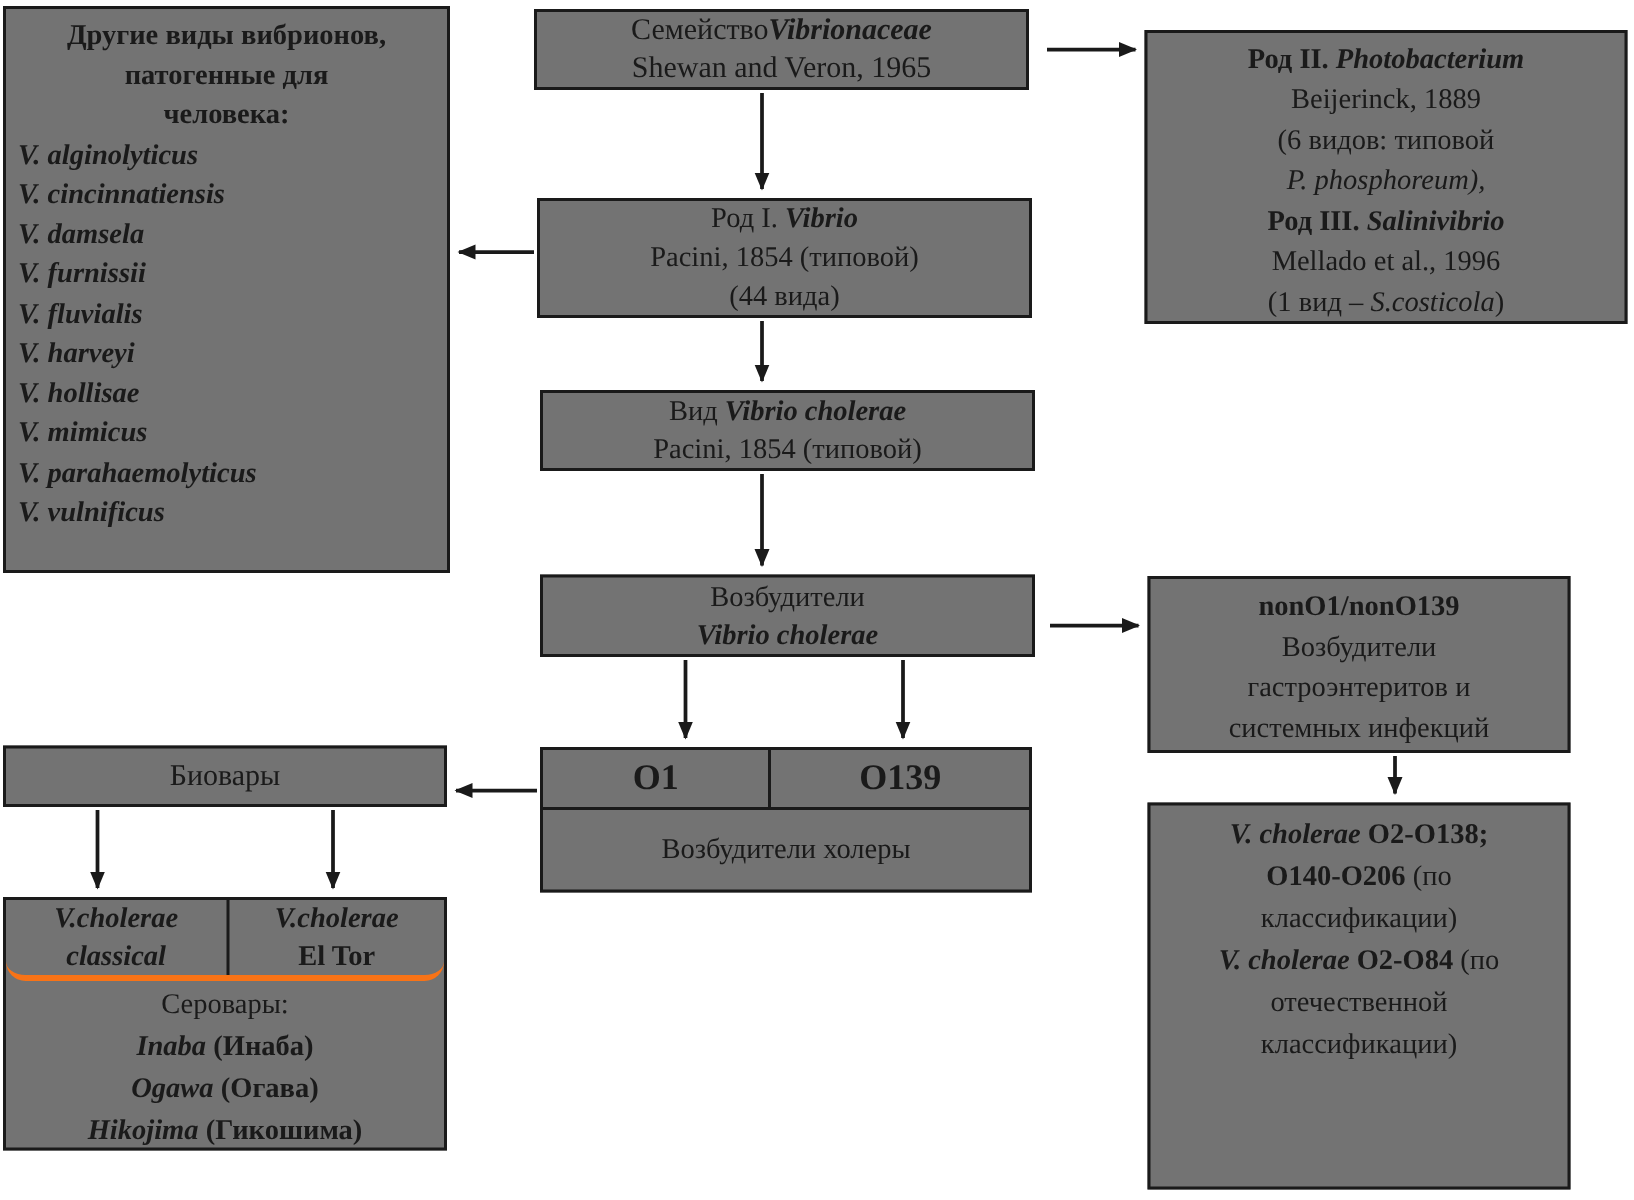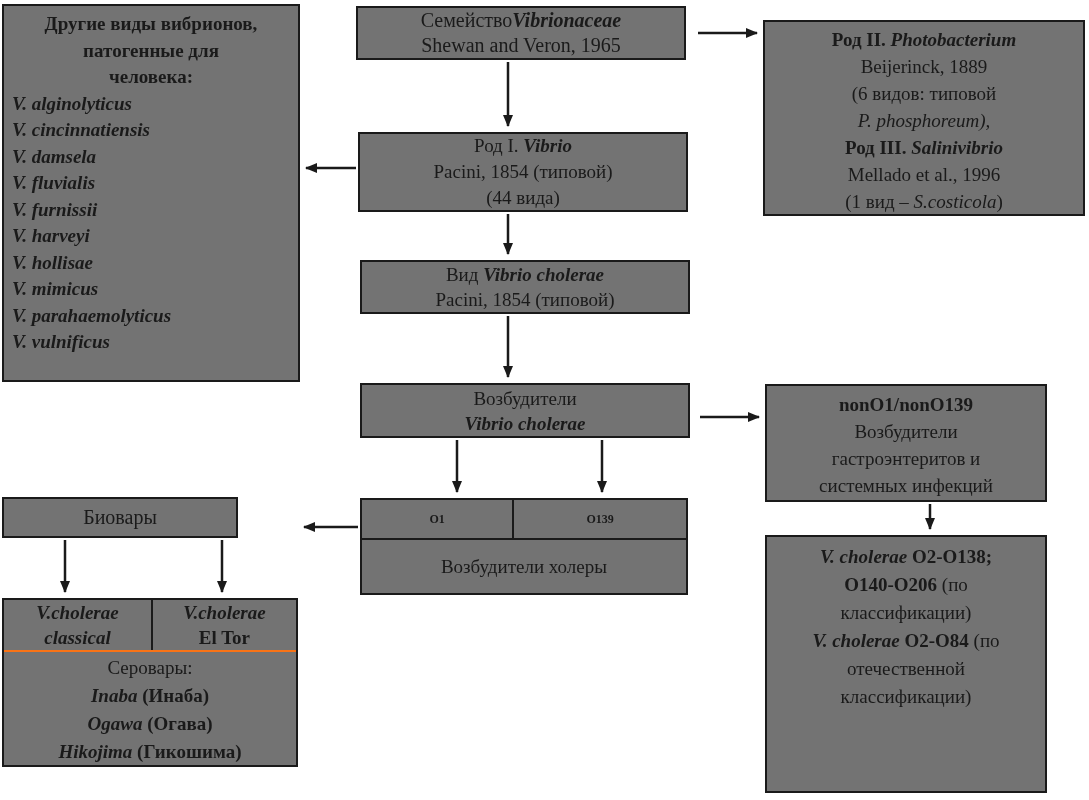"V. fluvialis" span.sp { order: before "V. furnissii" -> after "V. furnissii" }
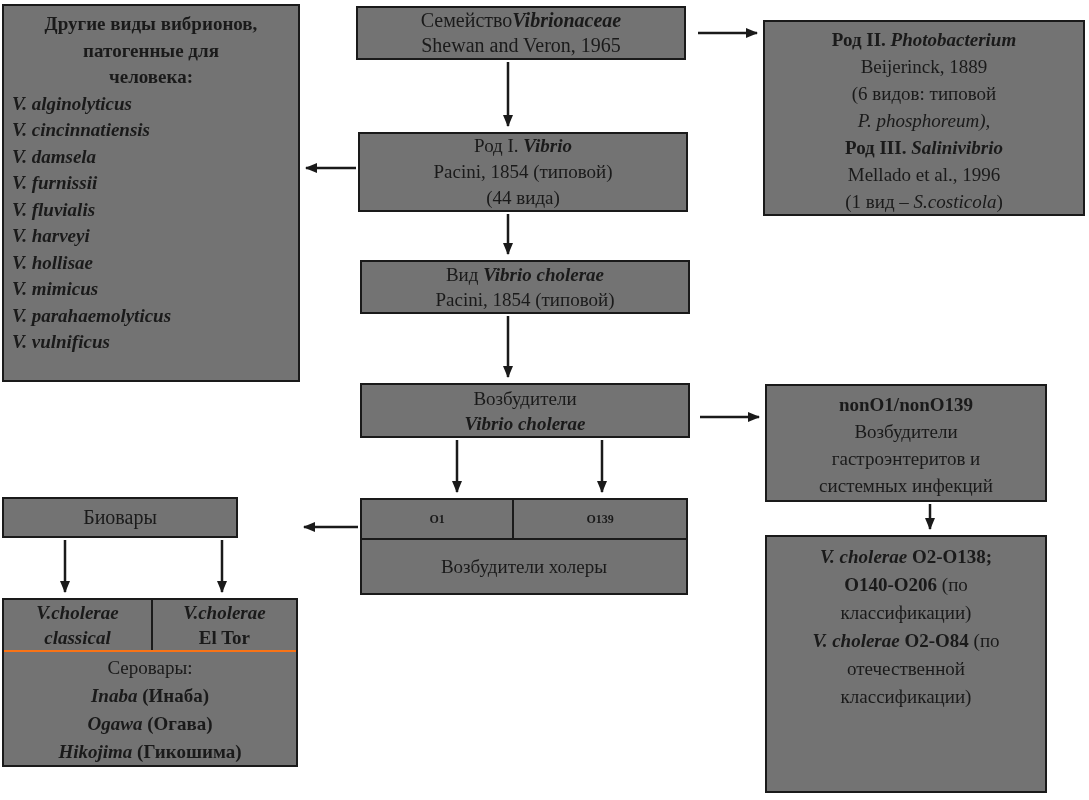"Биовары" .biovars { width: 236px -> 296px }
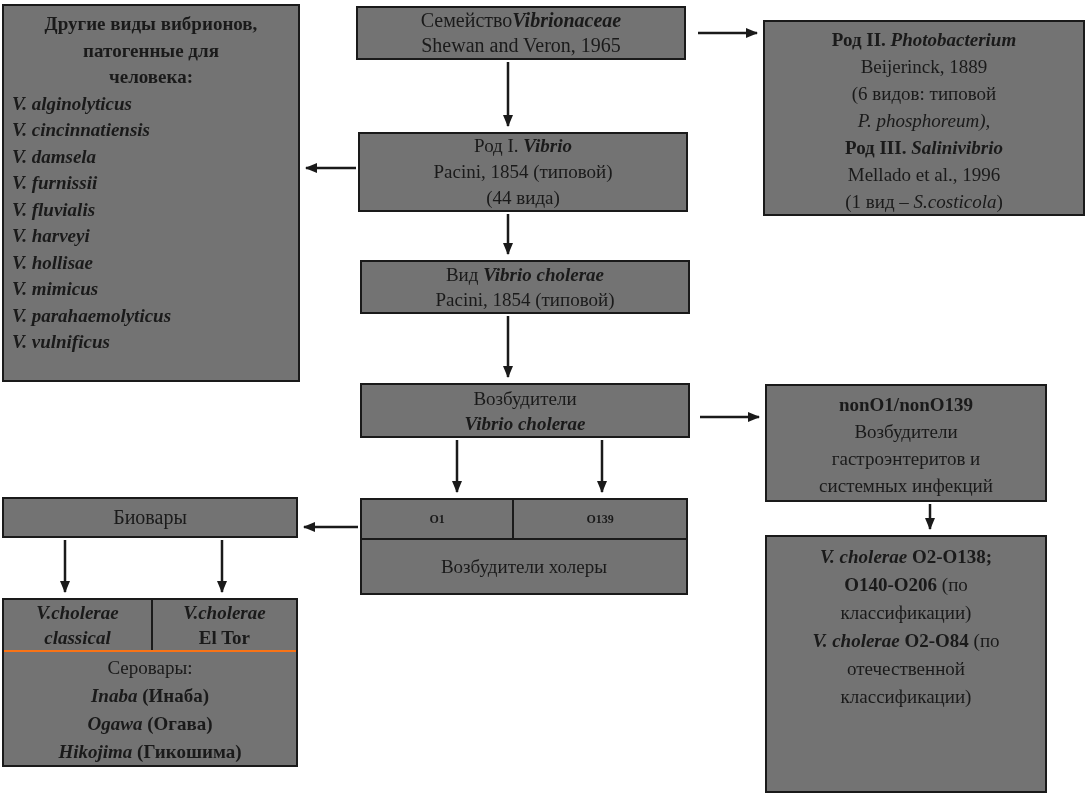"O1" .o1cell { font-size: 12px -> 24px }
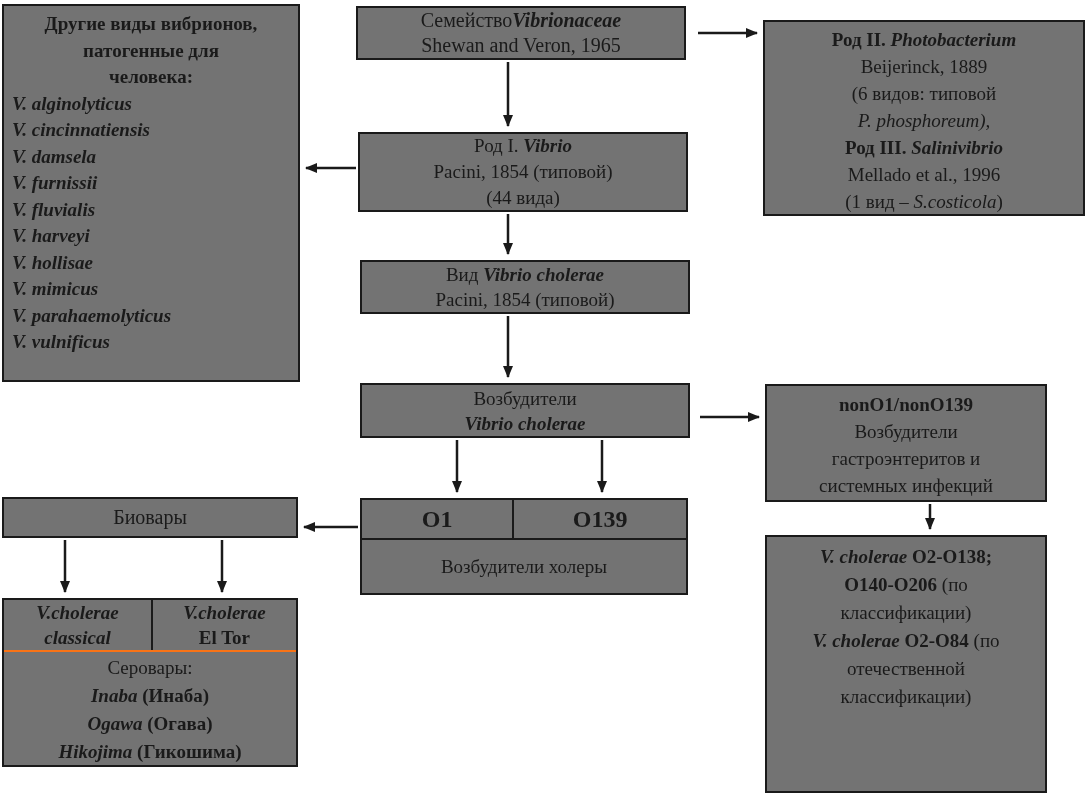"V.cholerae" .bvrow { border-bottom: 2px solid #f97316 -> 4px solid #f97316; border-radius: none -> 13px }
